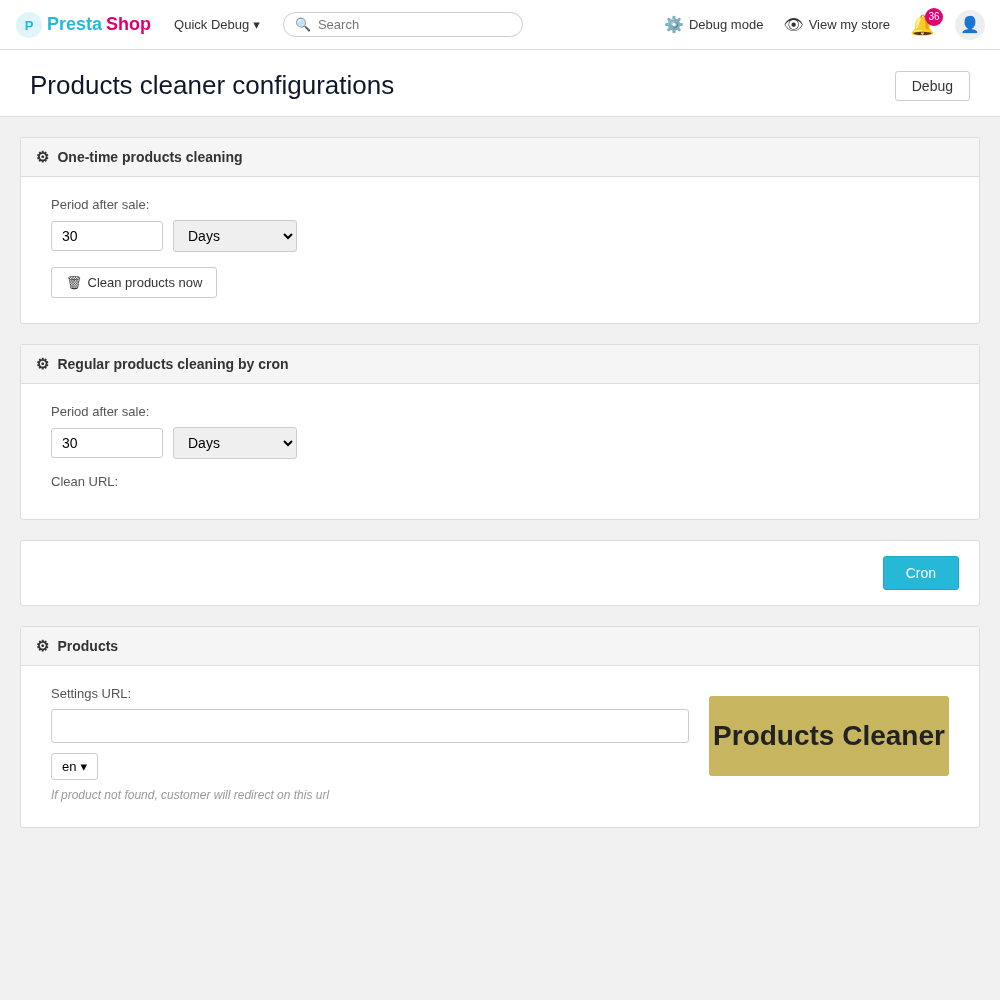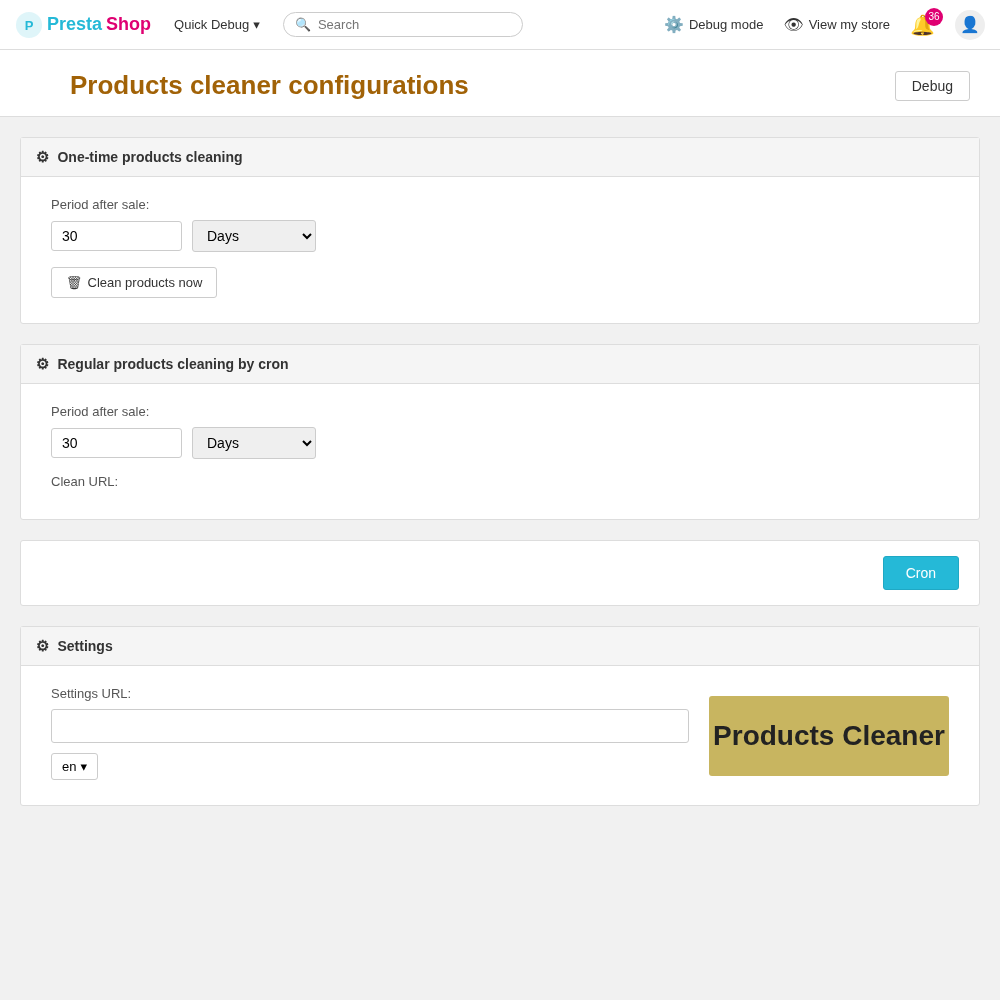"Products cleaner configurations" .page-title { color: #a16207 -> #0f172a; font-weight: 700 -> 400; margin-left: 40px -> none }
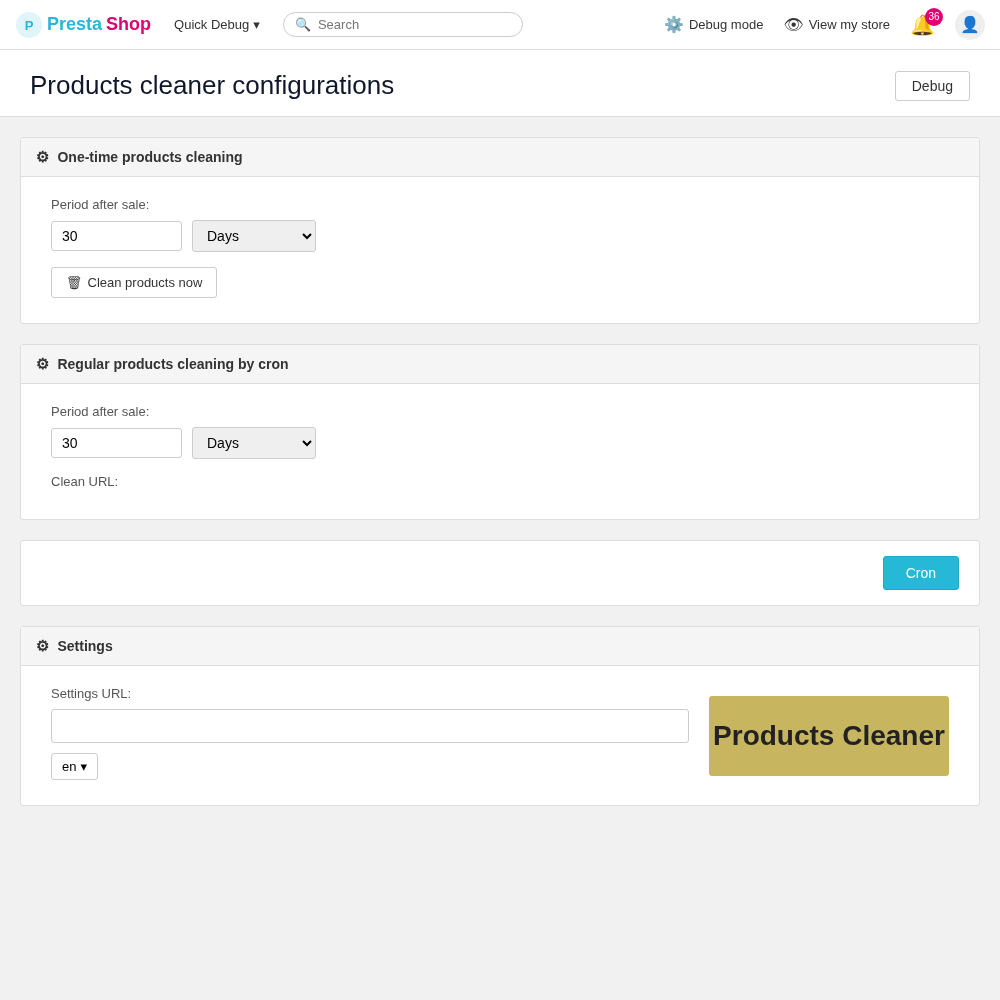"30" input.form-control { width: 131px -> 112px }
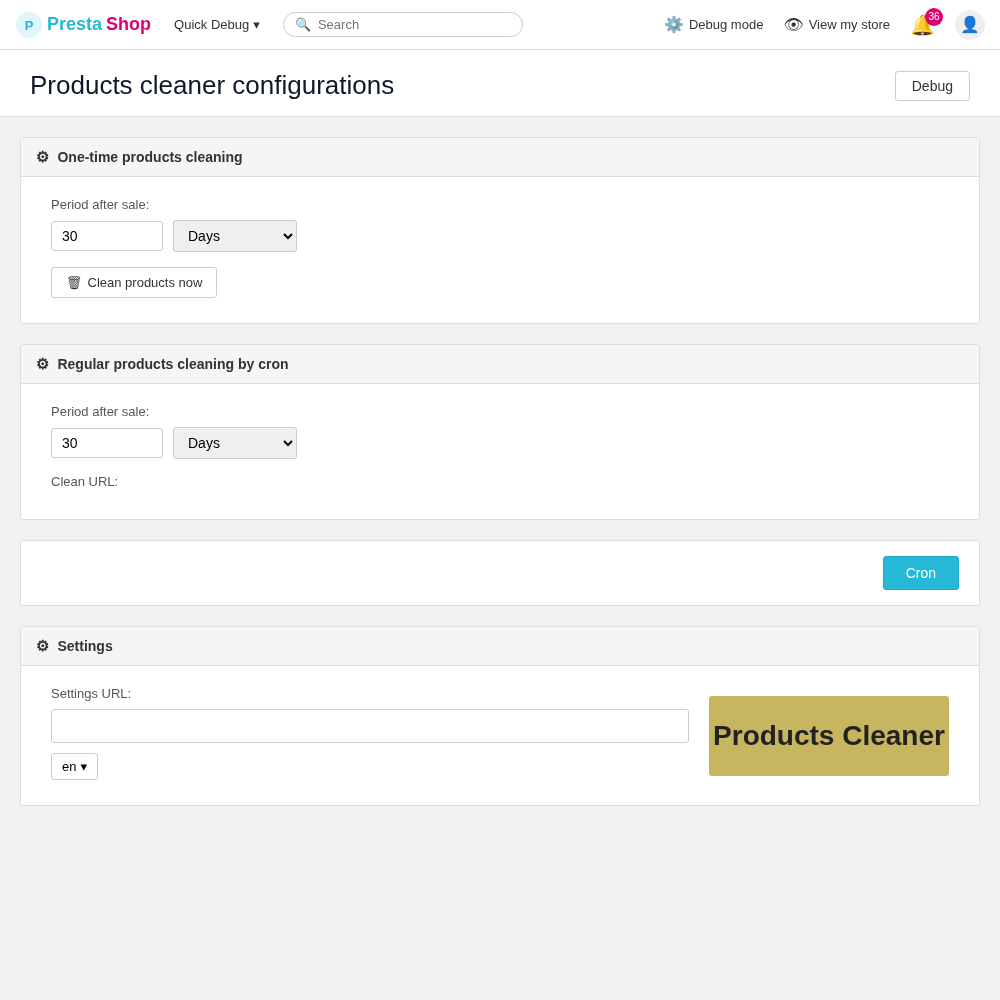"Settings" span { text: Settings -> Products }
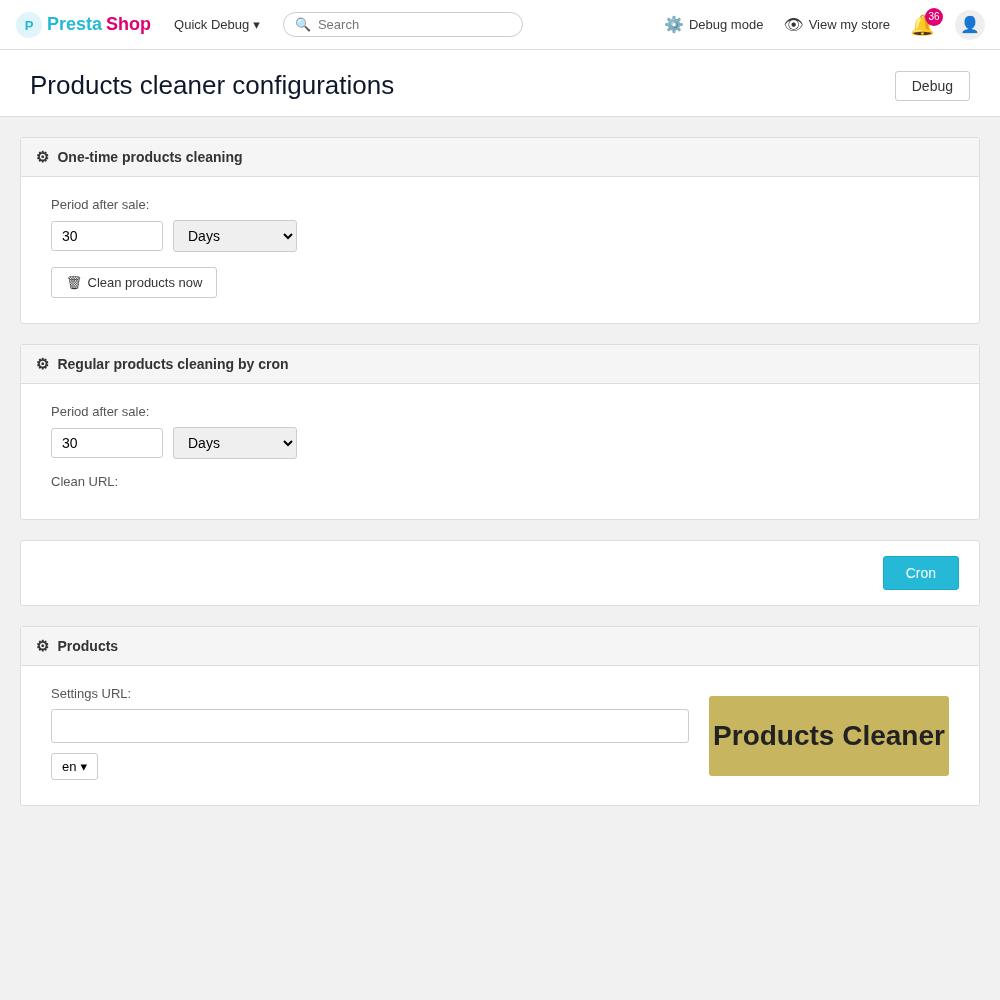"If product not found, customer" p.hint-text { html: none -> <p>If product not found, customer will redirect on this url</p> }
